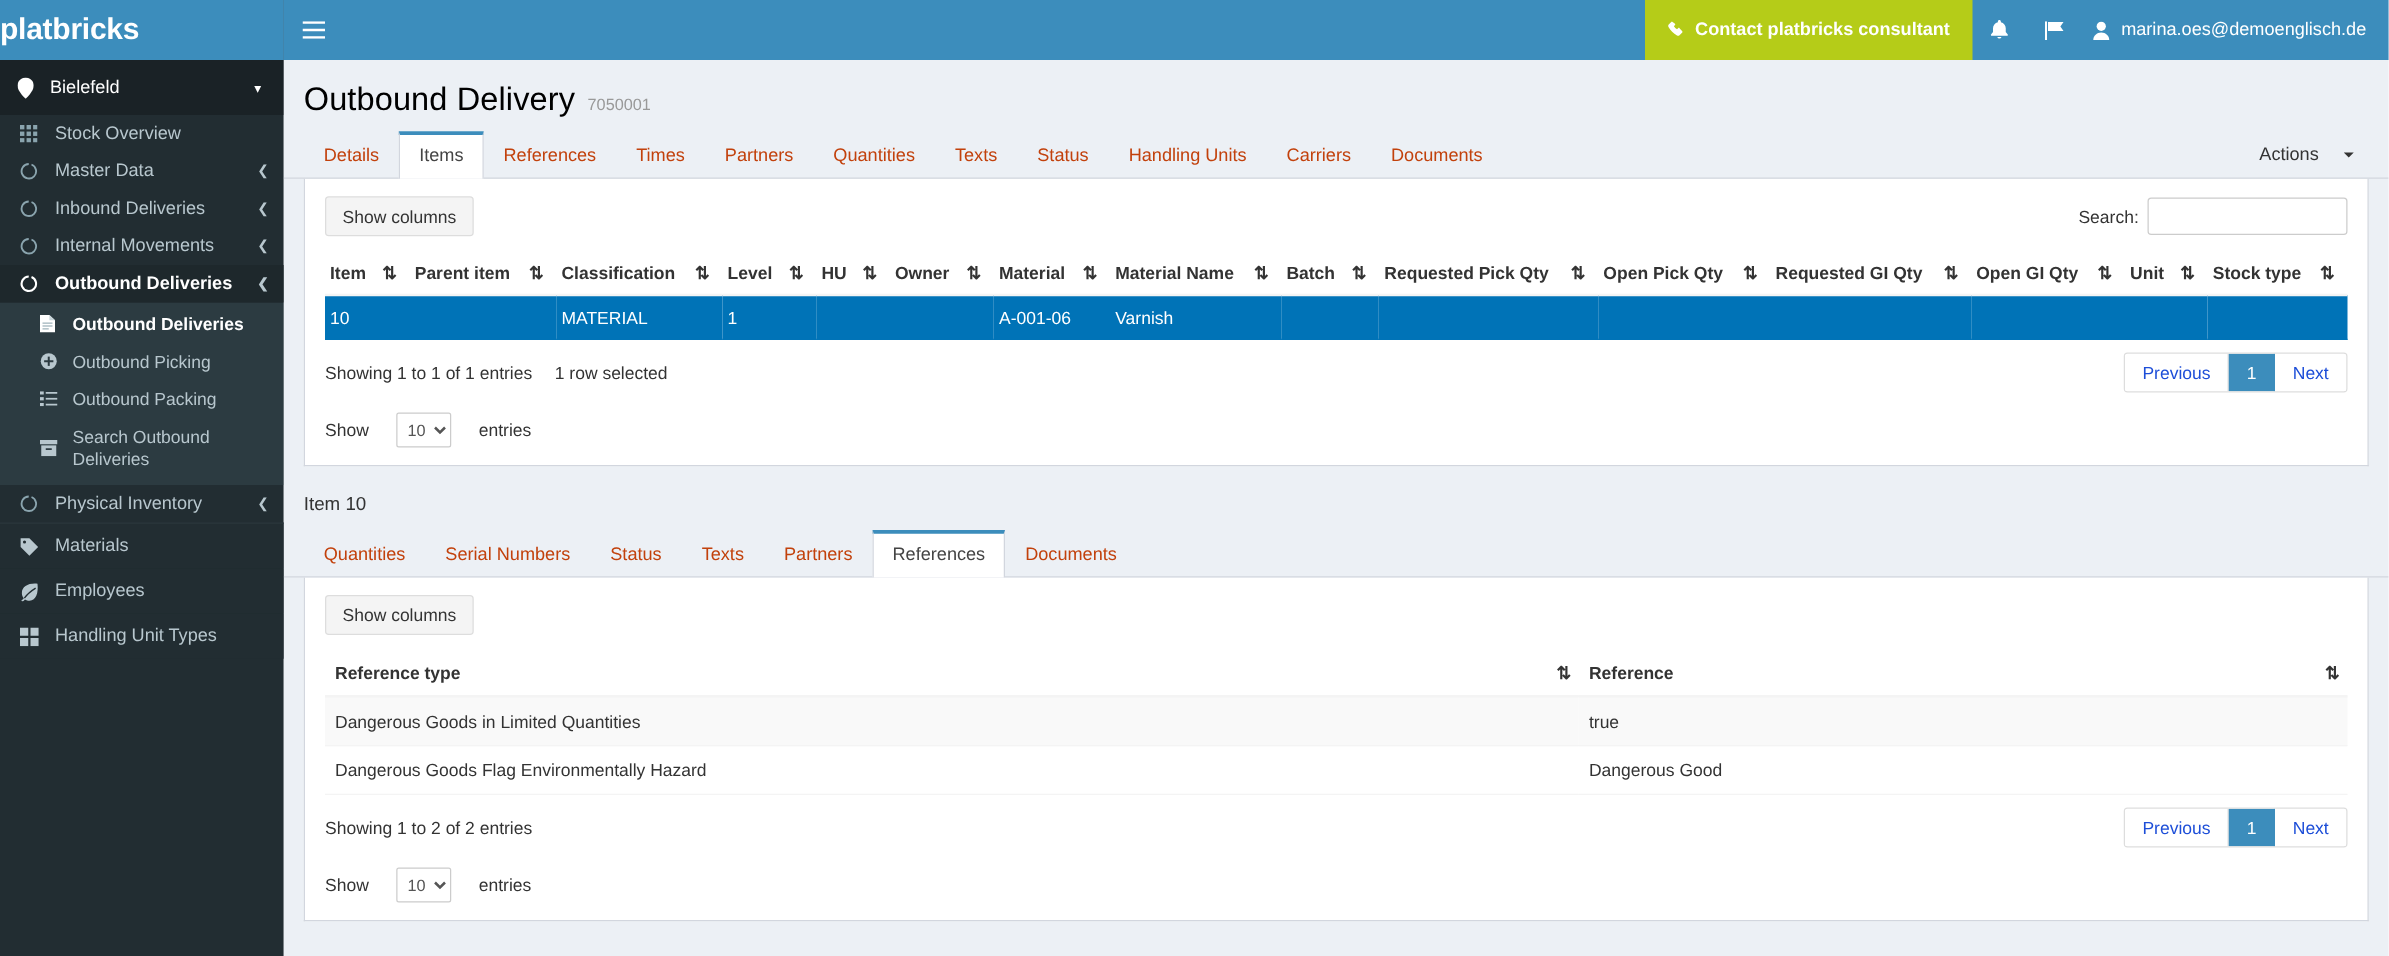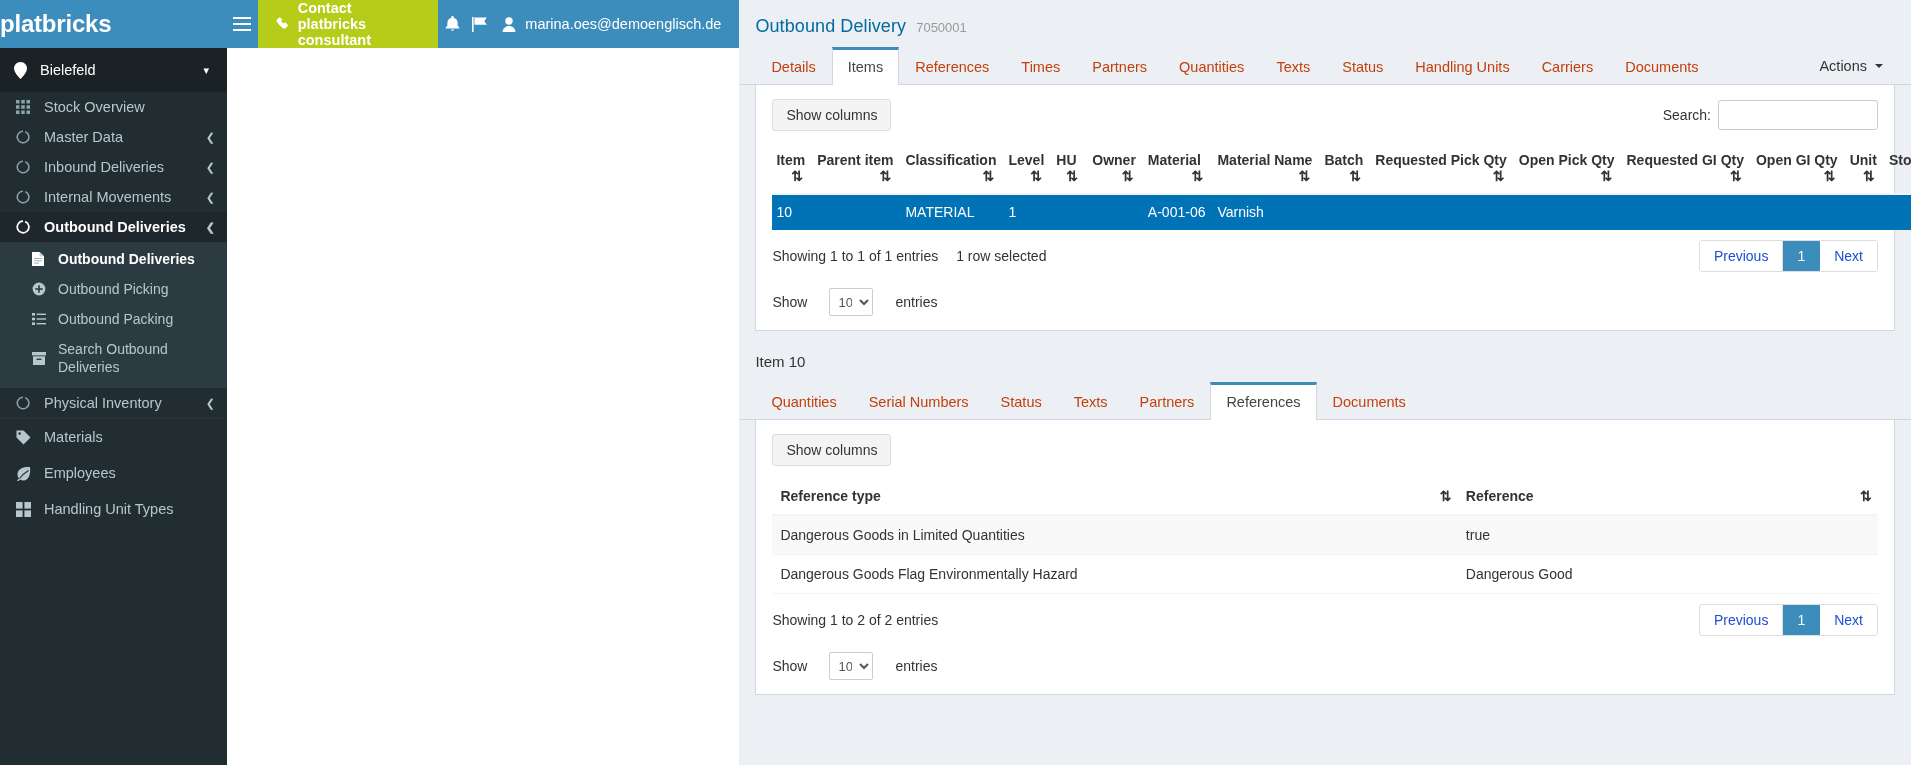"Contact platbricks consultant" .main { flex-direction: row -> column }
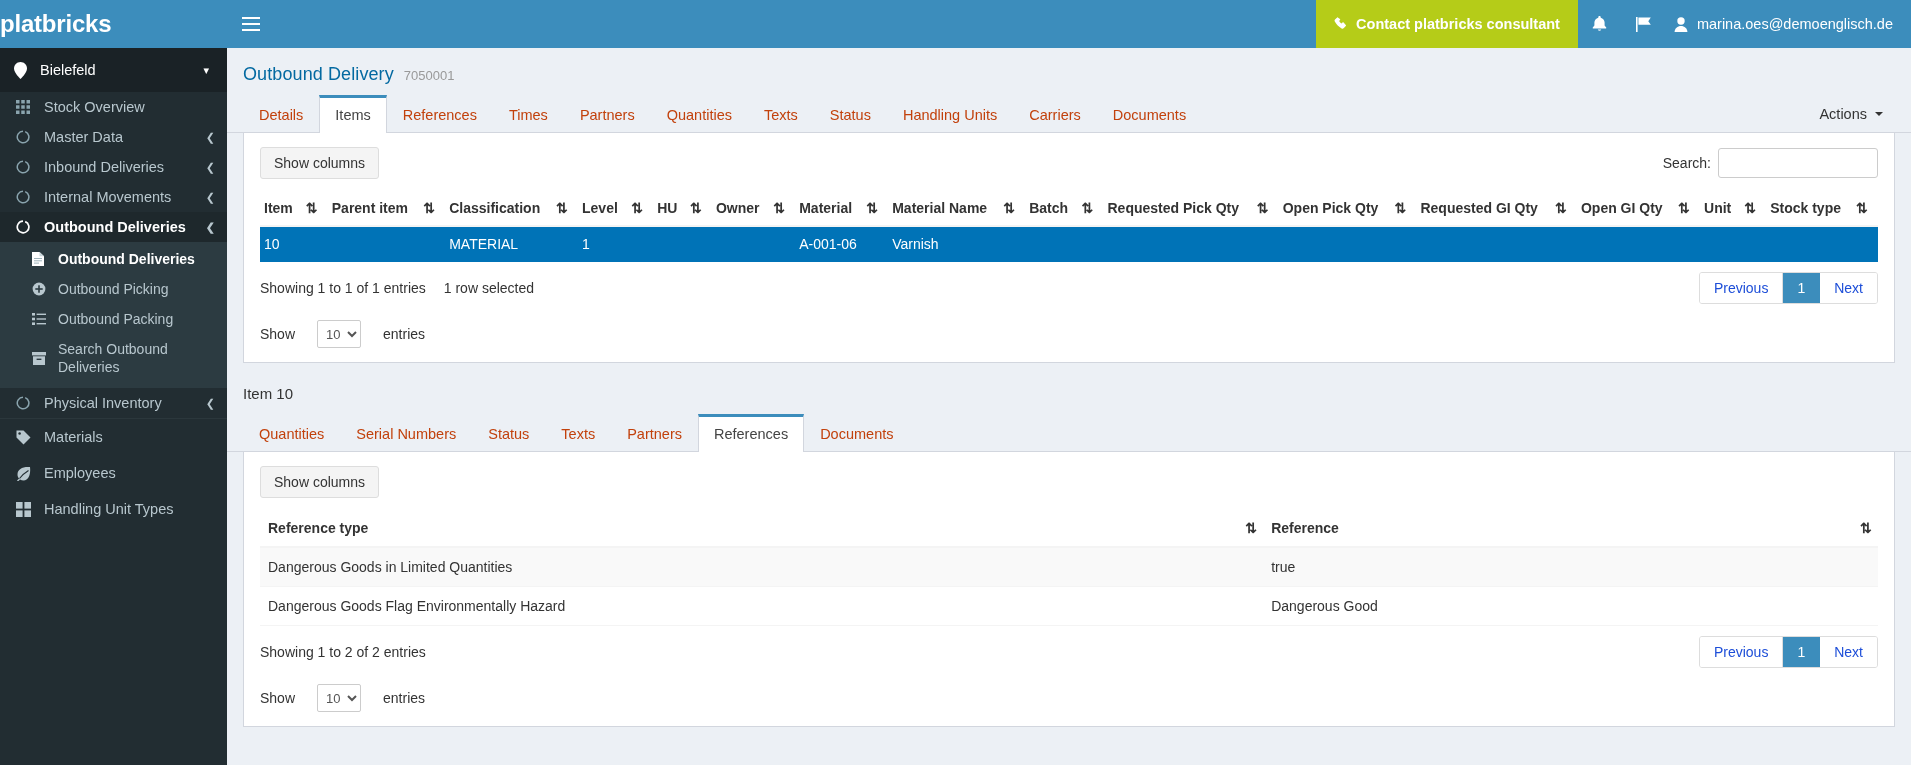"Outbound Delivery" .page-title { color: #0369a1 -> #000000; font-size: 18px -> 26px }
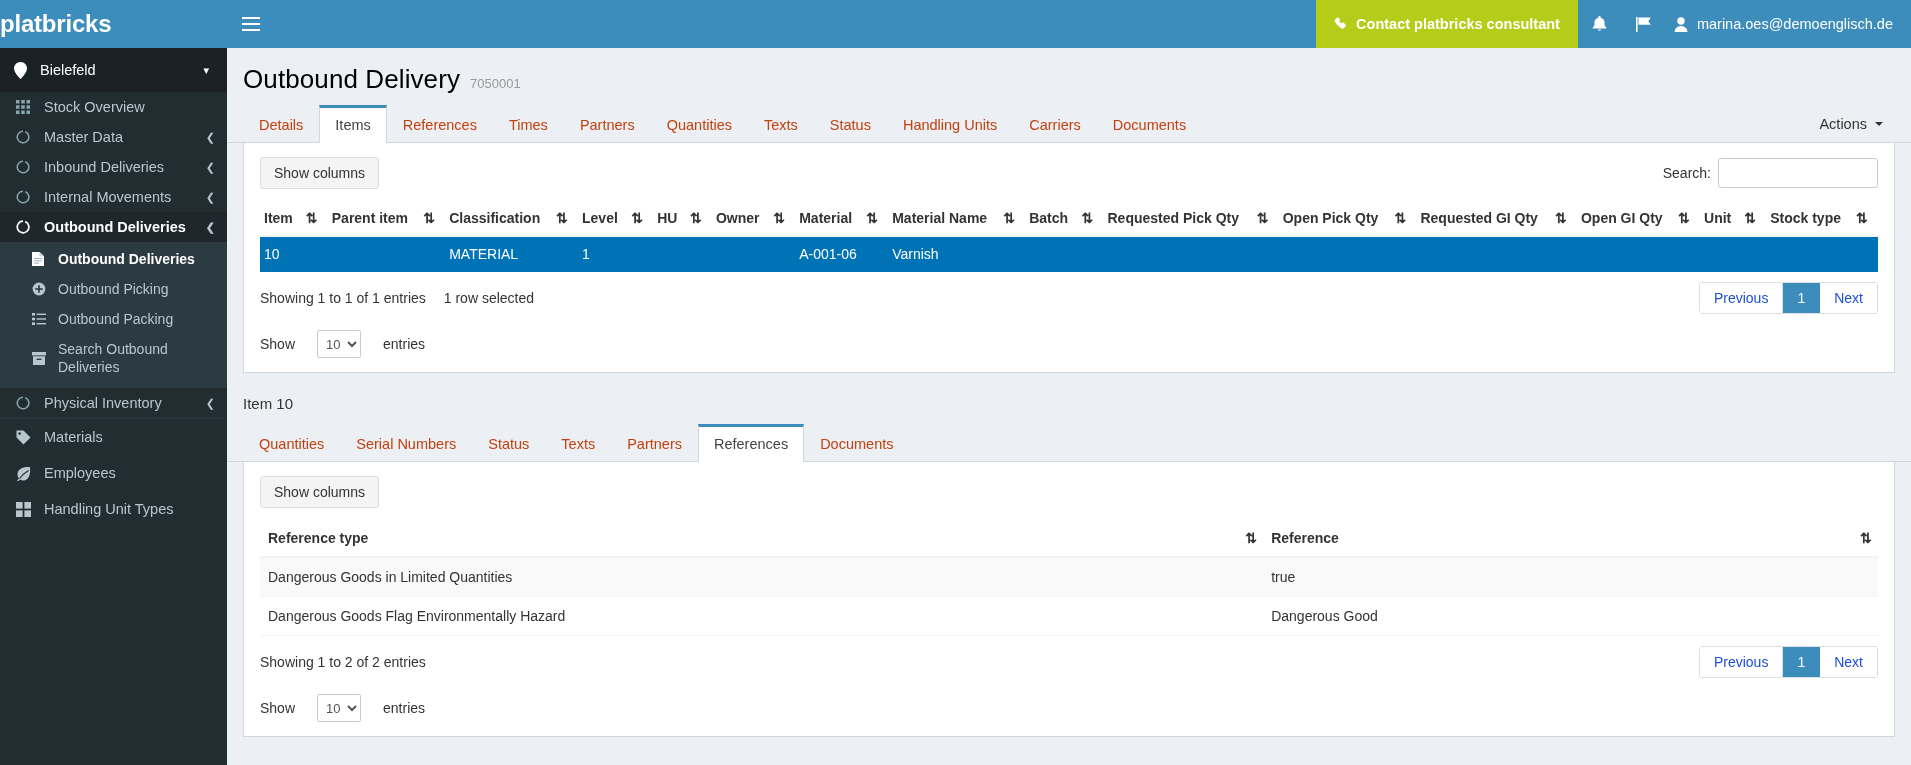"Actions" .tabstrip .actions { gap: 8px -> 20px }
